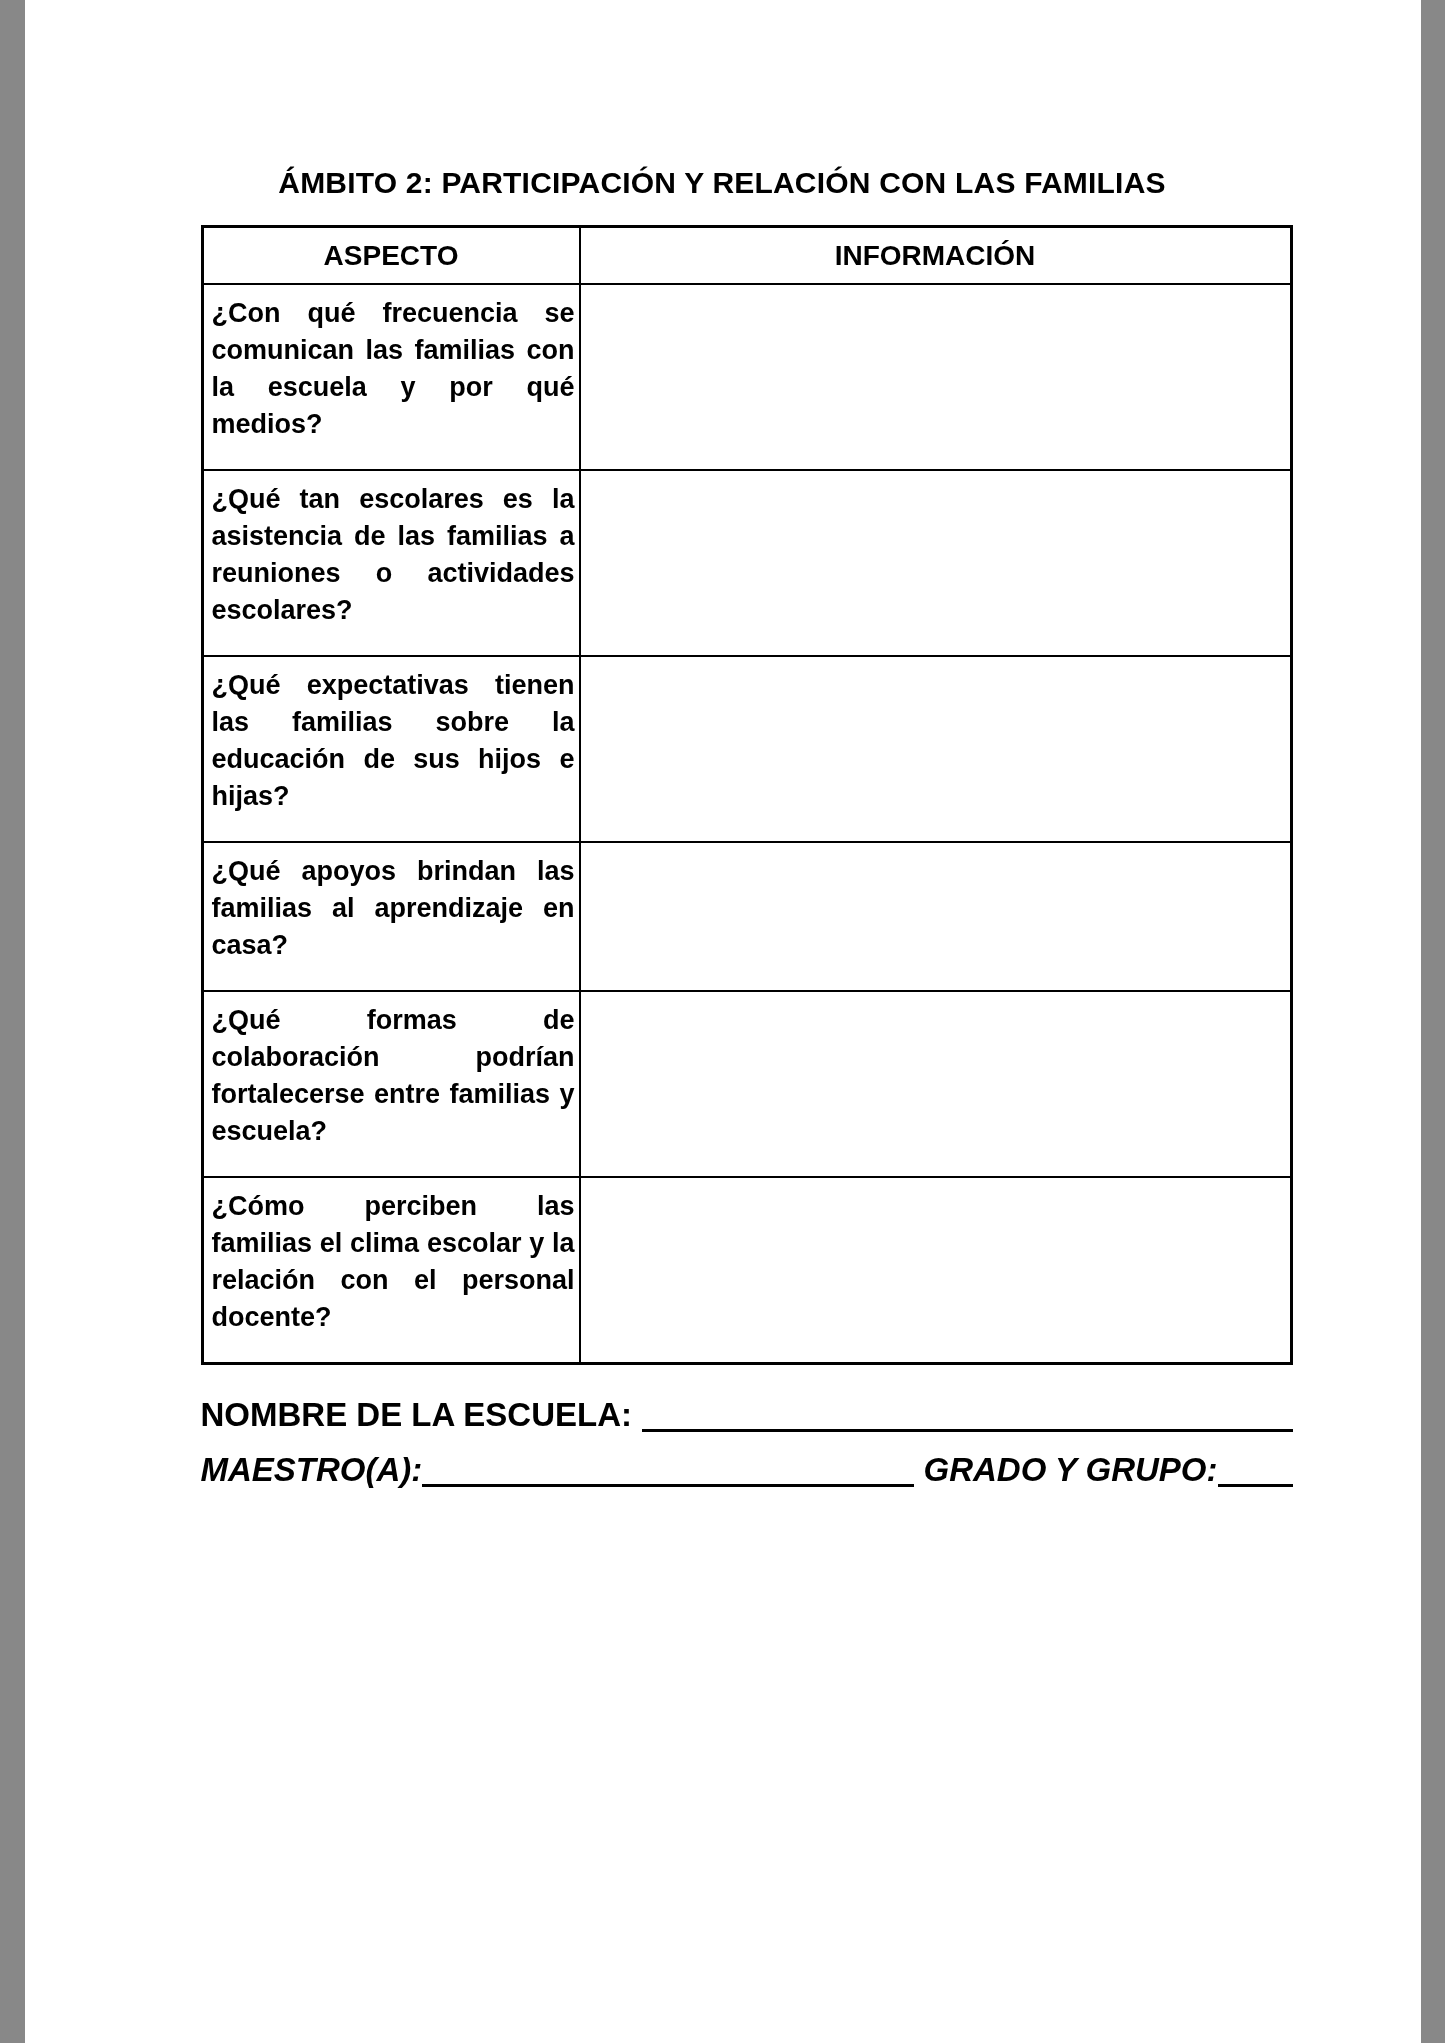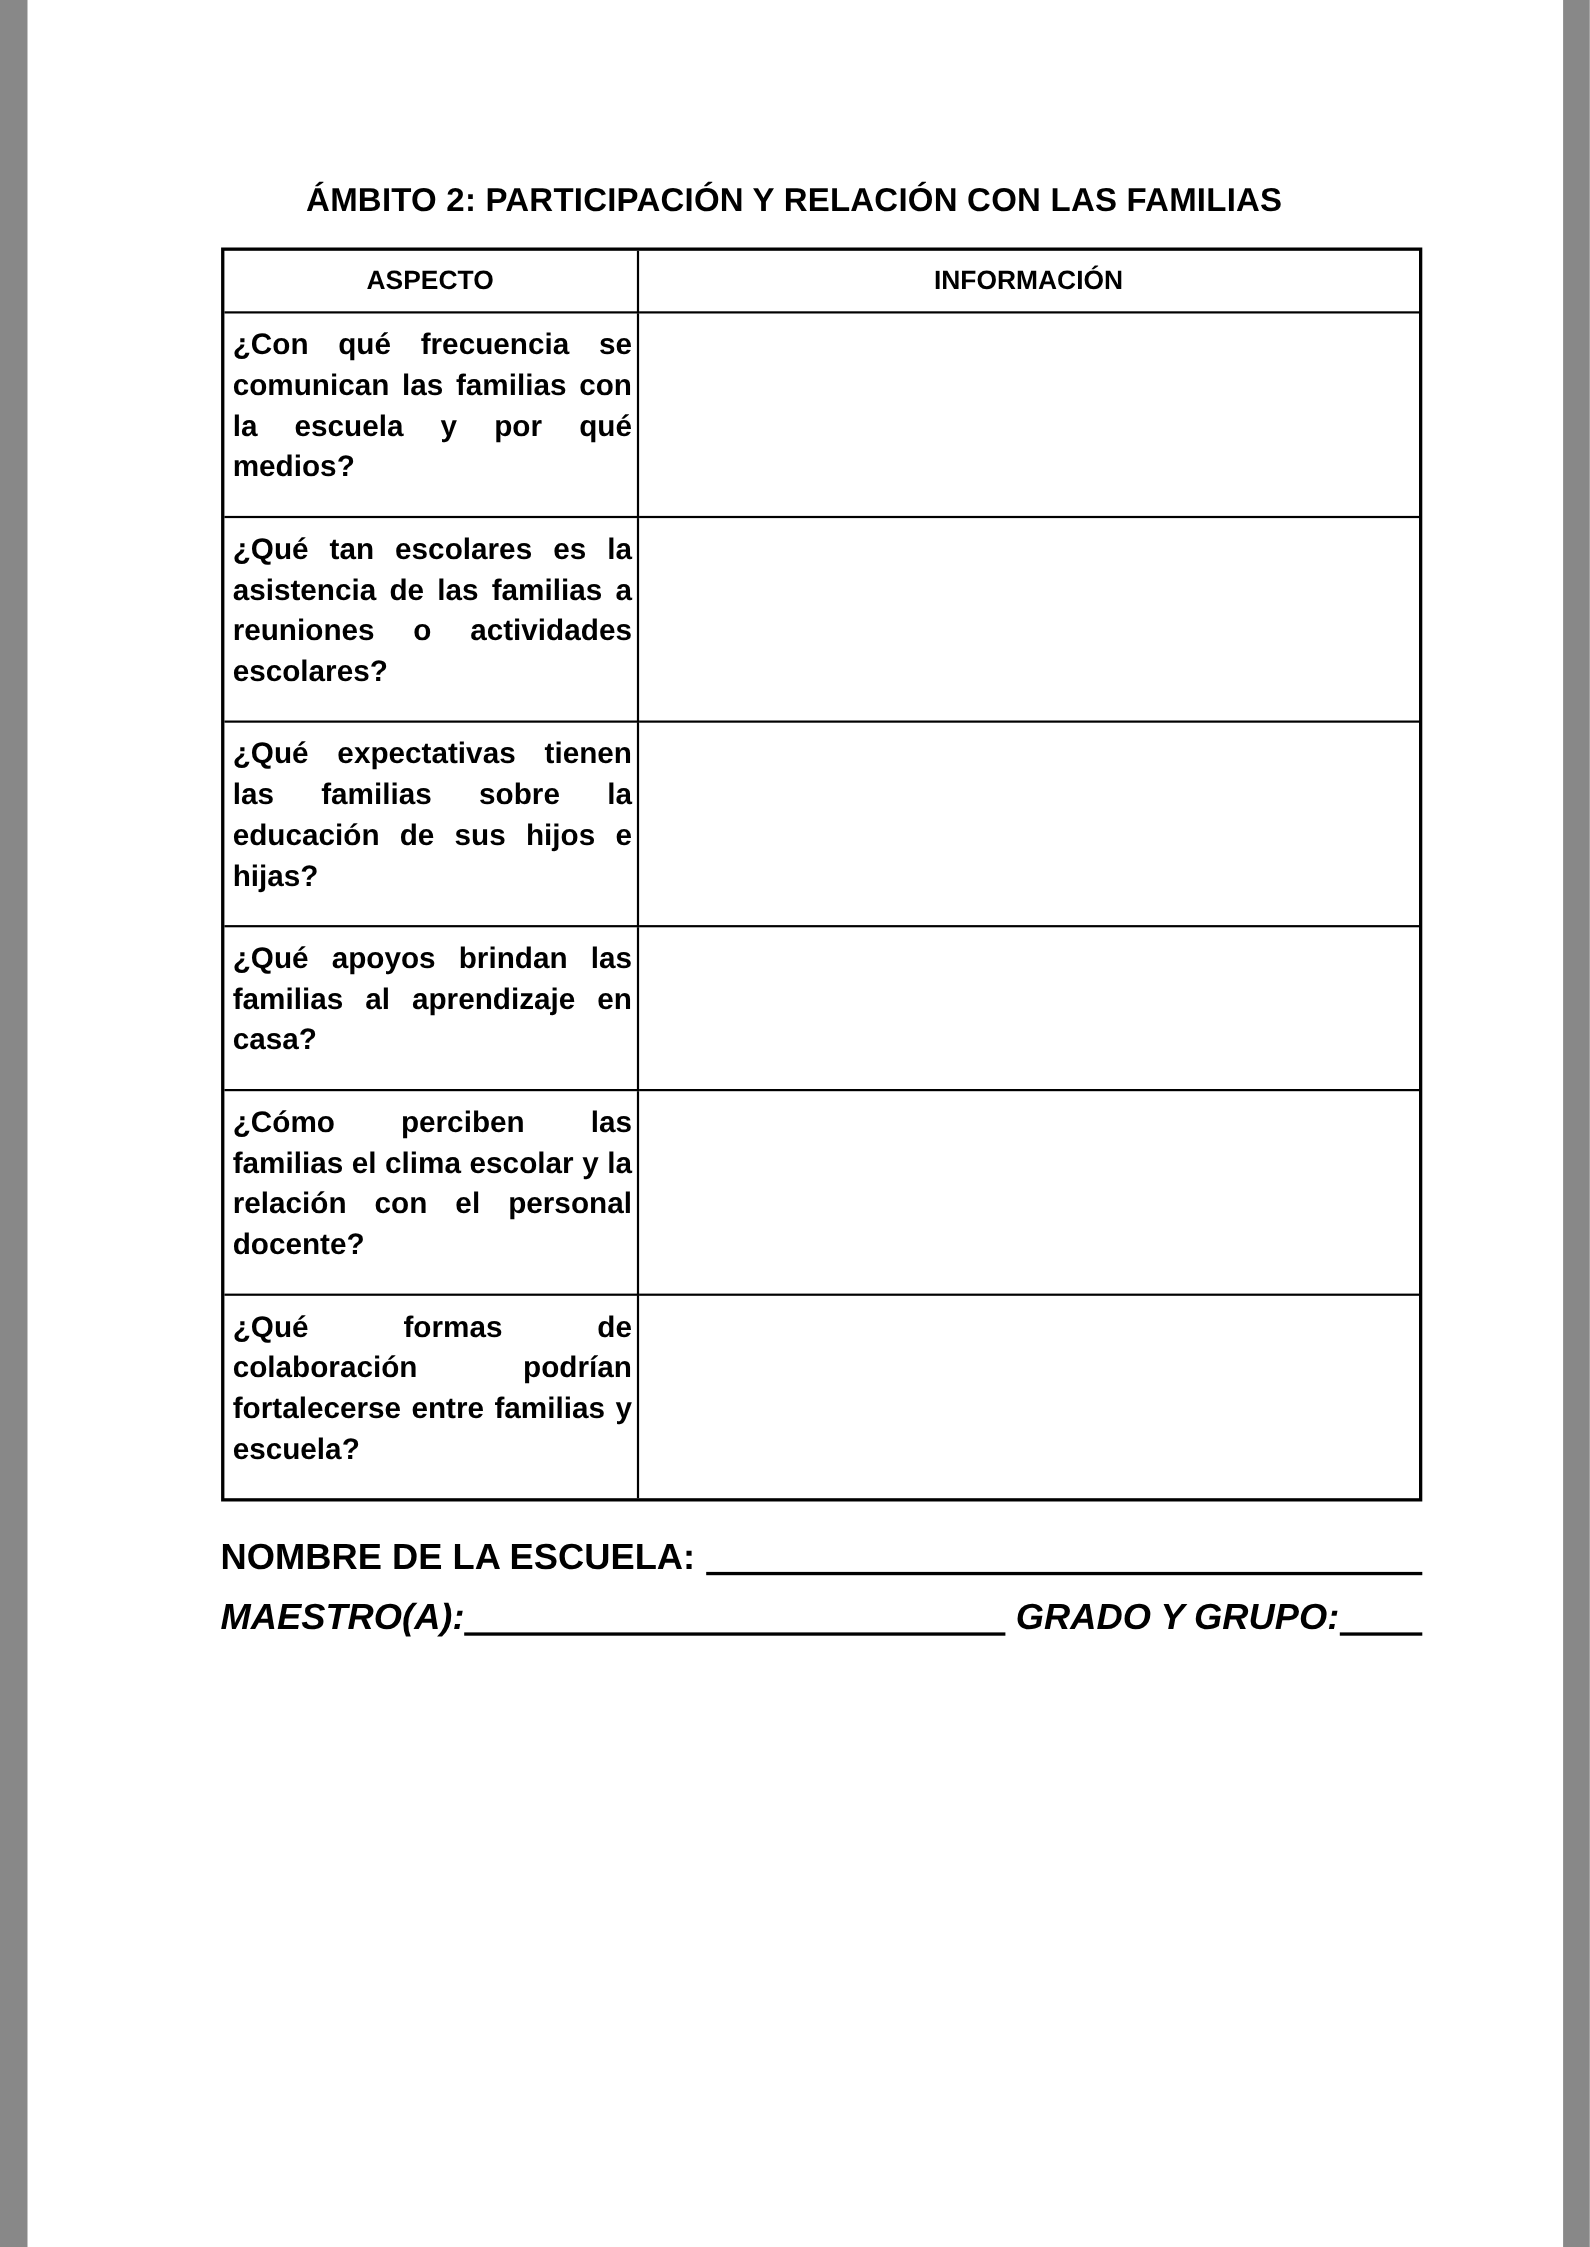"ASPECTO" th { font-size: 24px -> 28px }
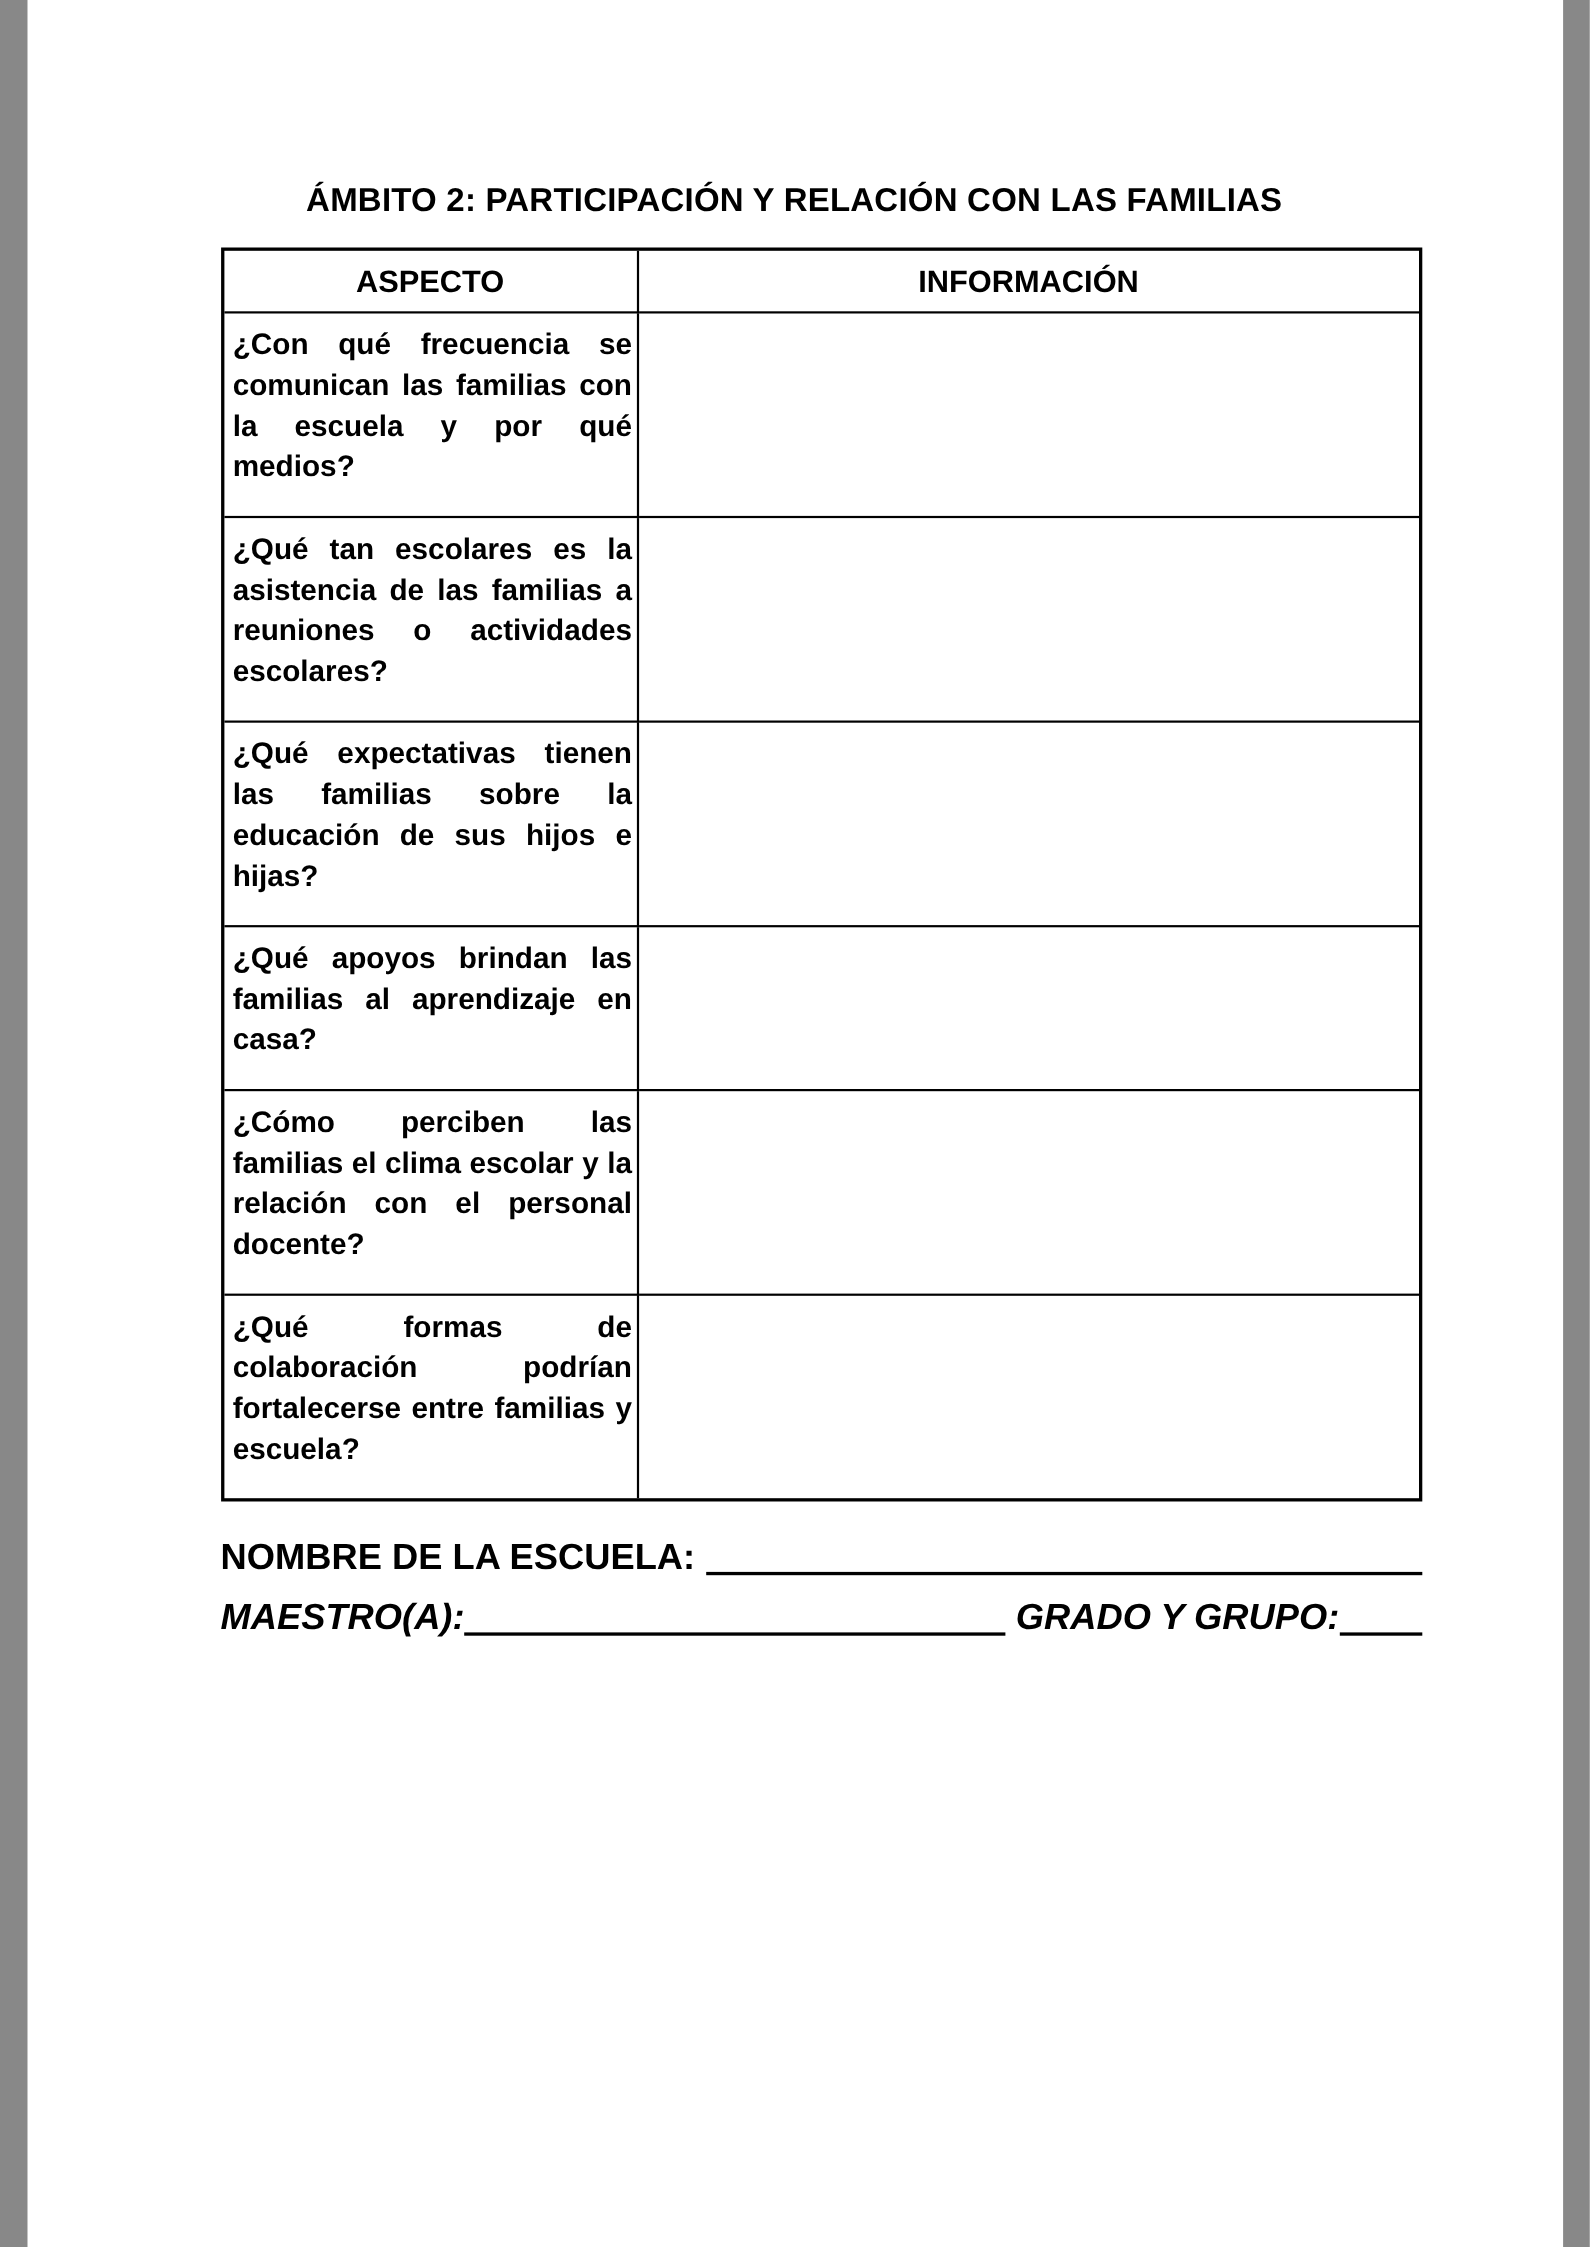"¿Cómo perciben las" tr { order: before "¿Qué formas de" -> after "¿Qué formas de" }
